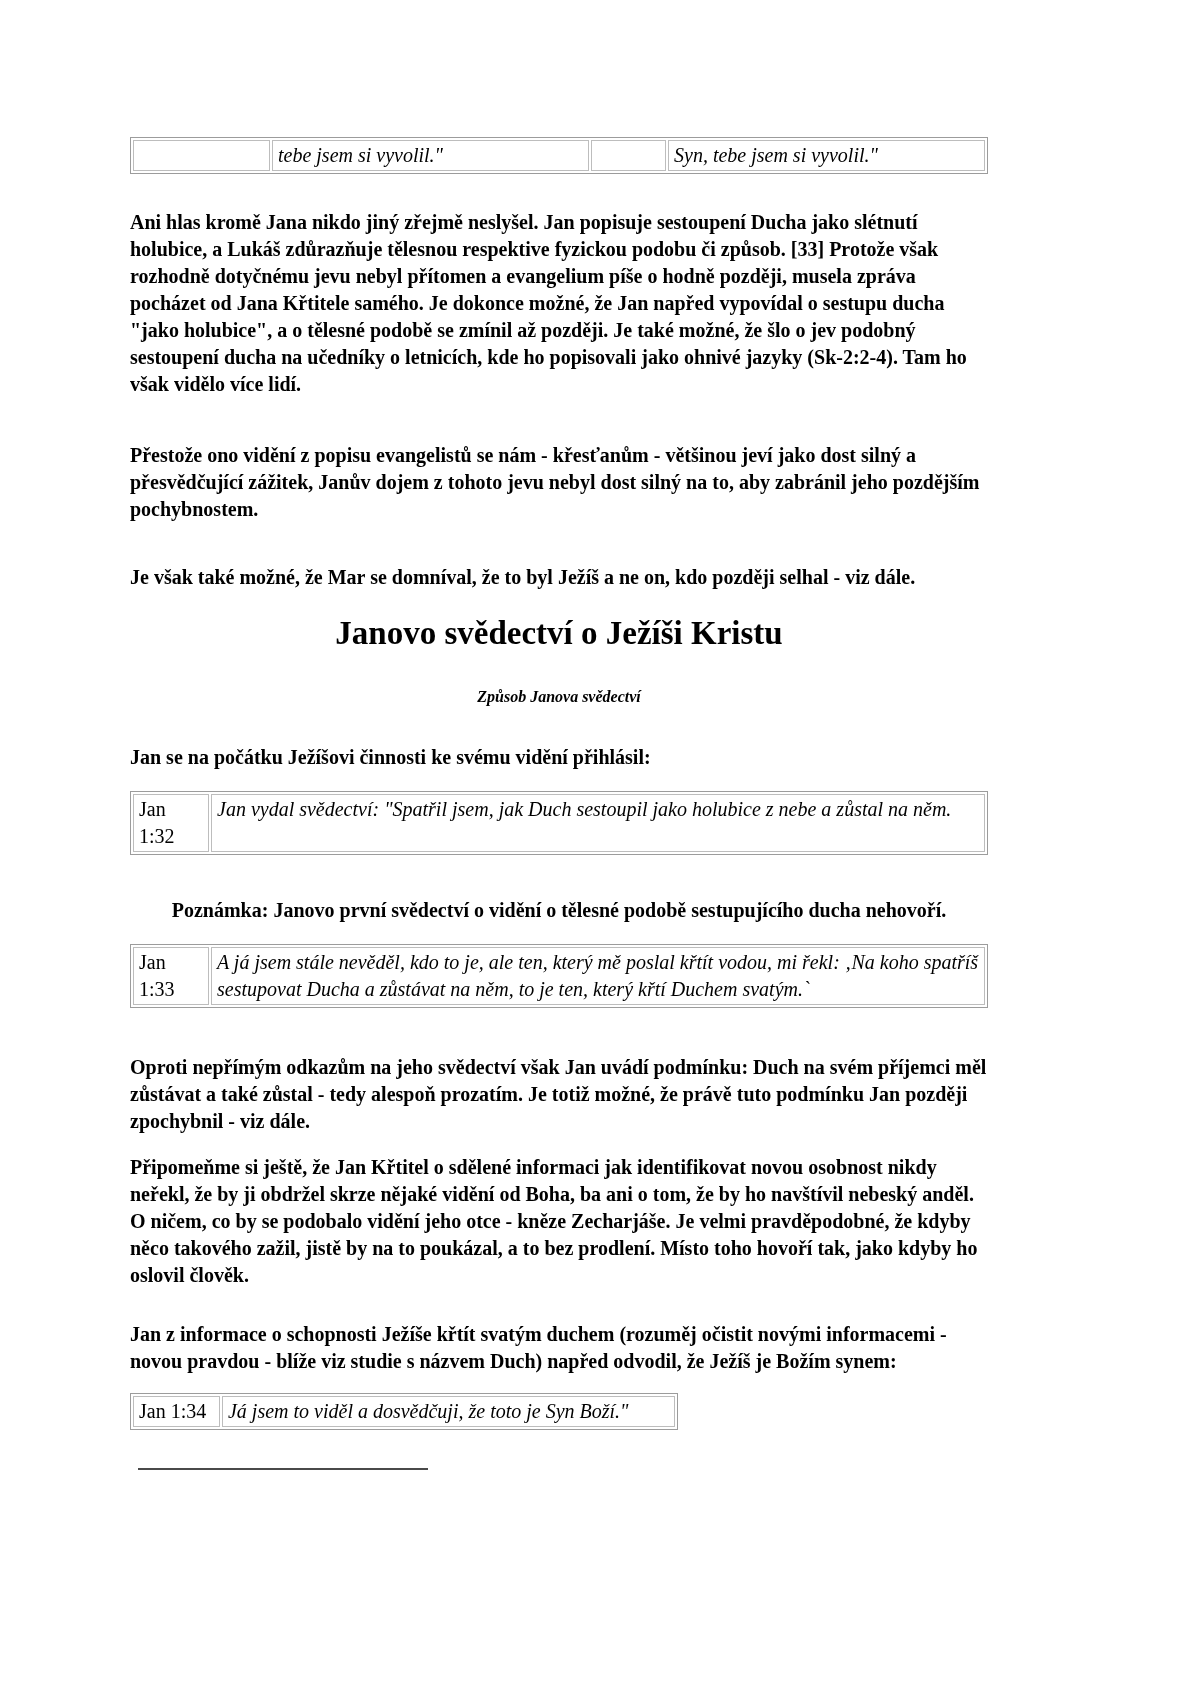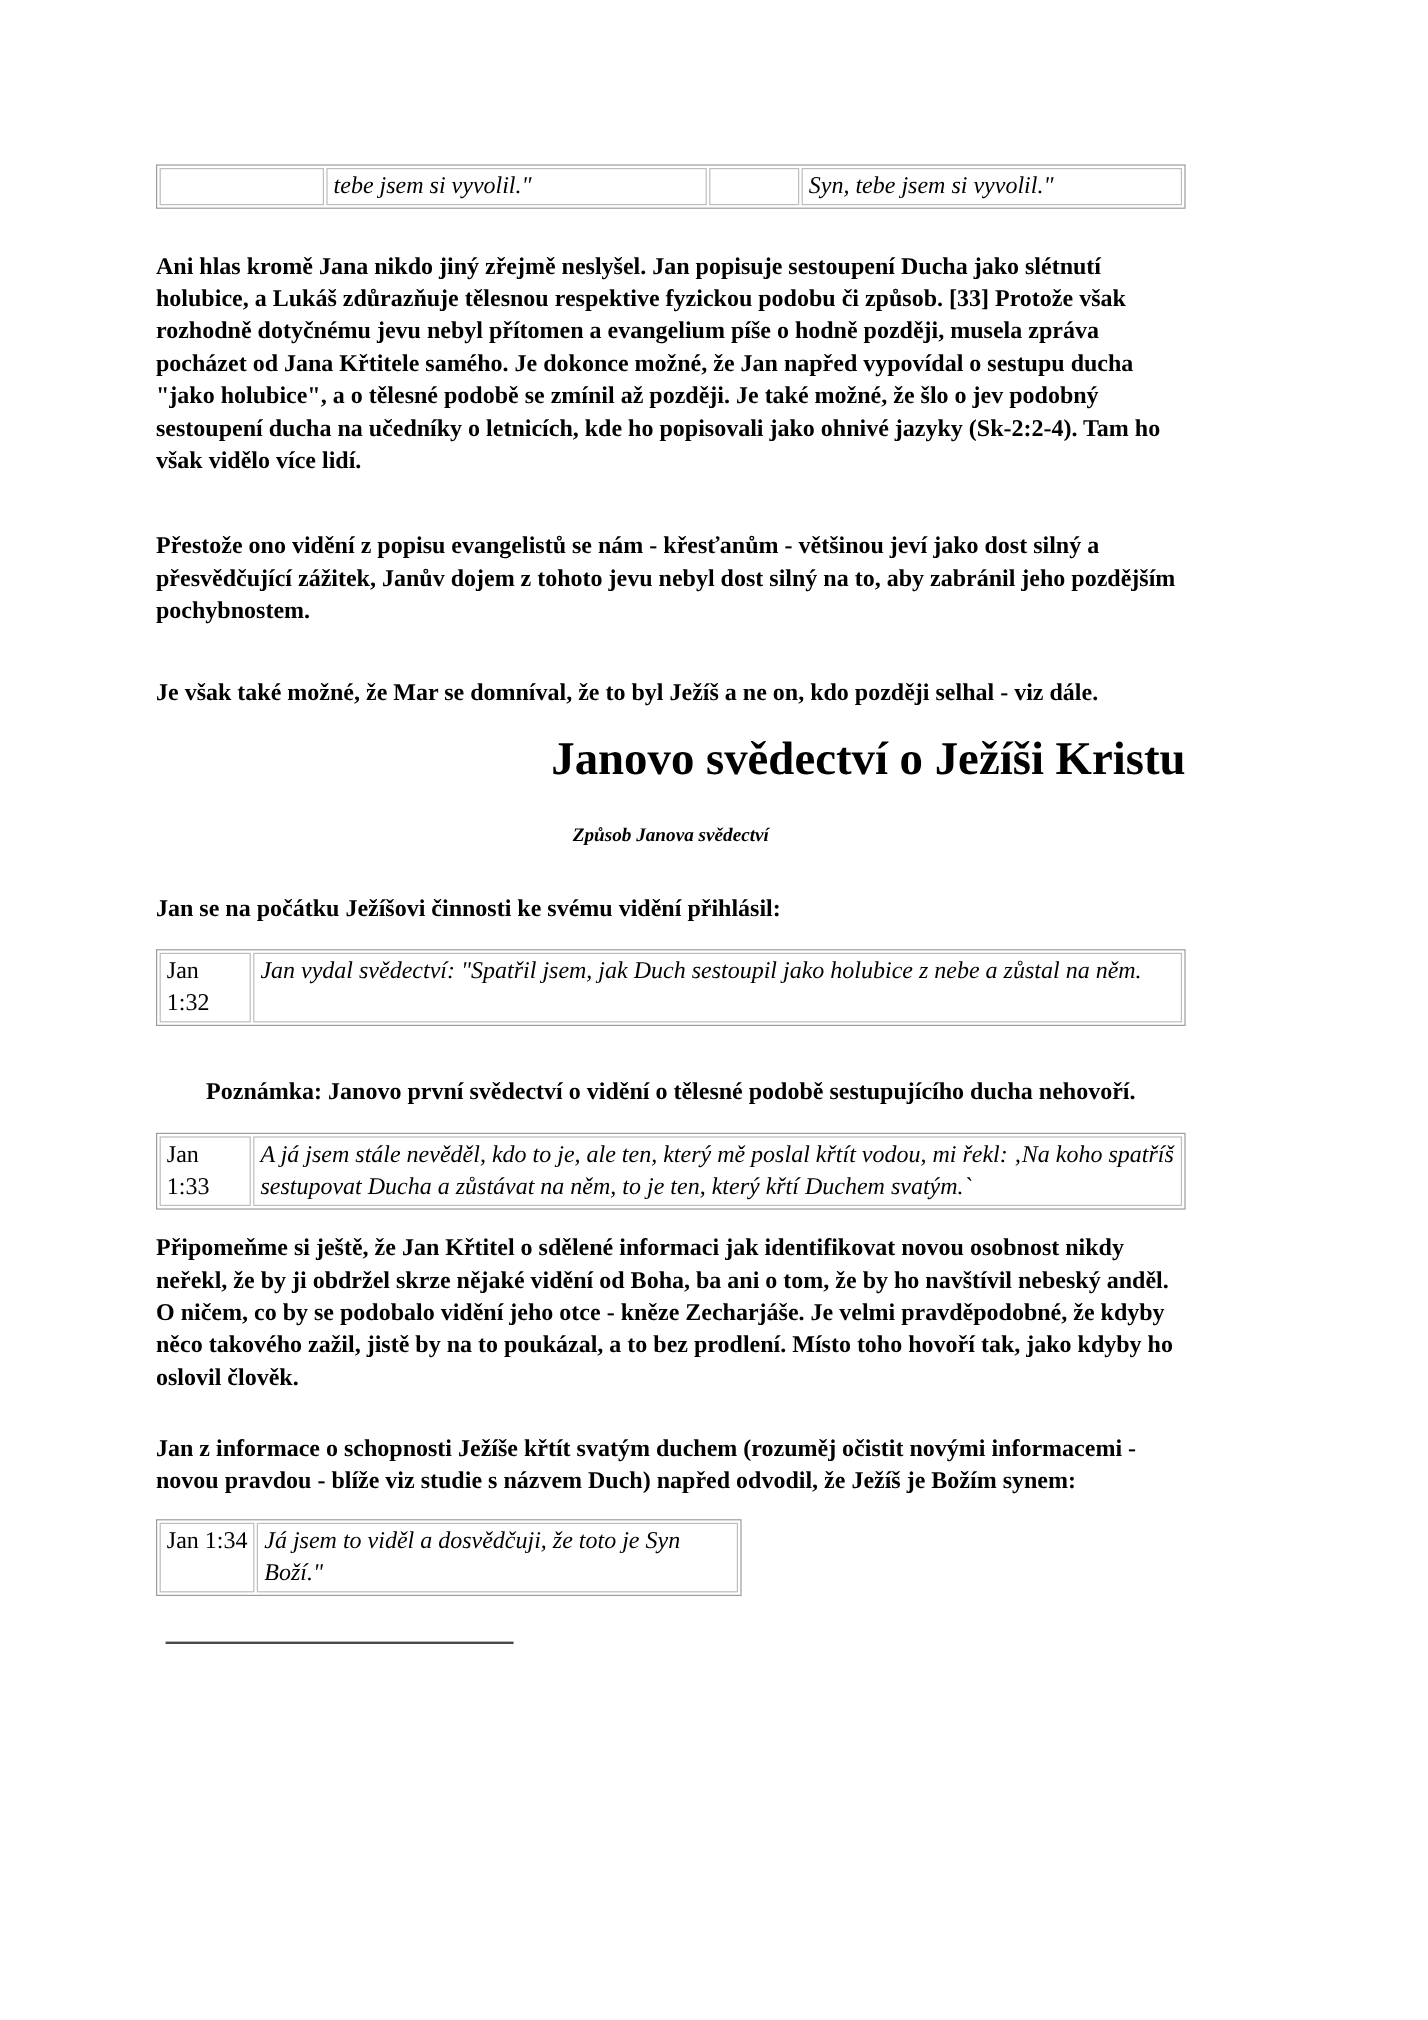"Janovo svědectví o Ježíši Kristu" h1.main-heading { font-size: 39px -> 33px; text-align: right -> center }
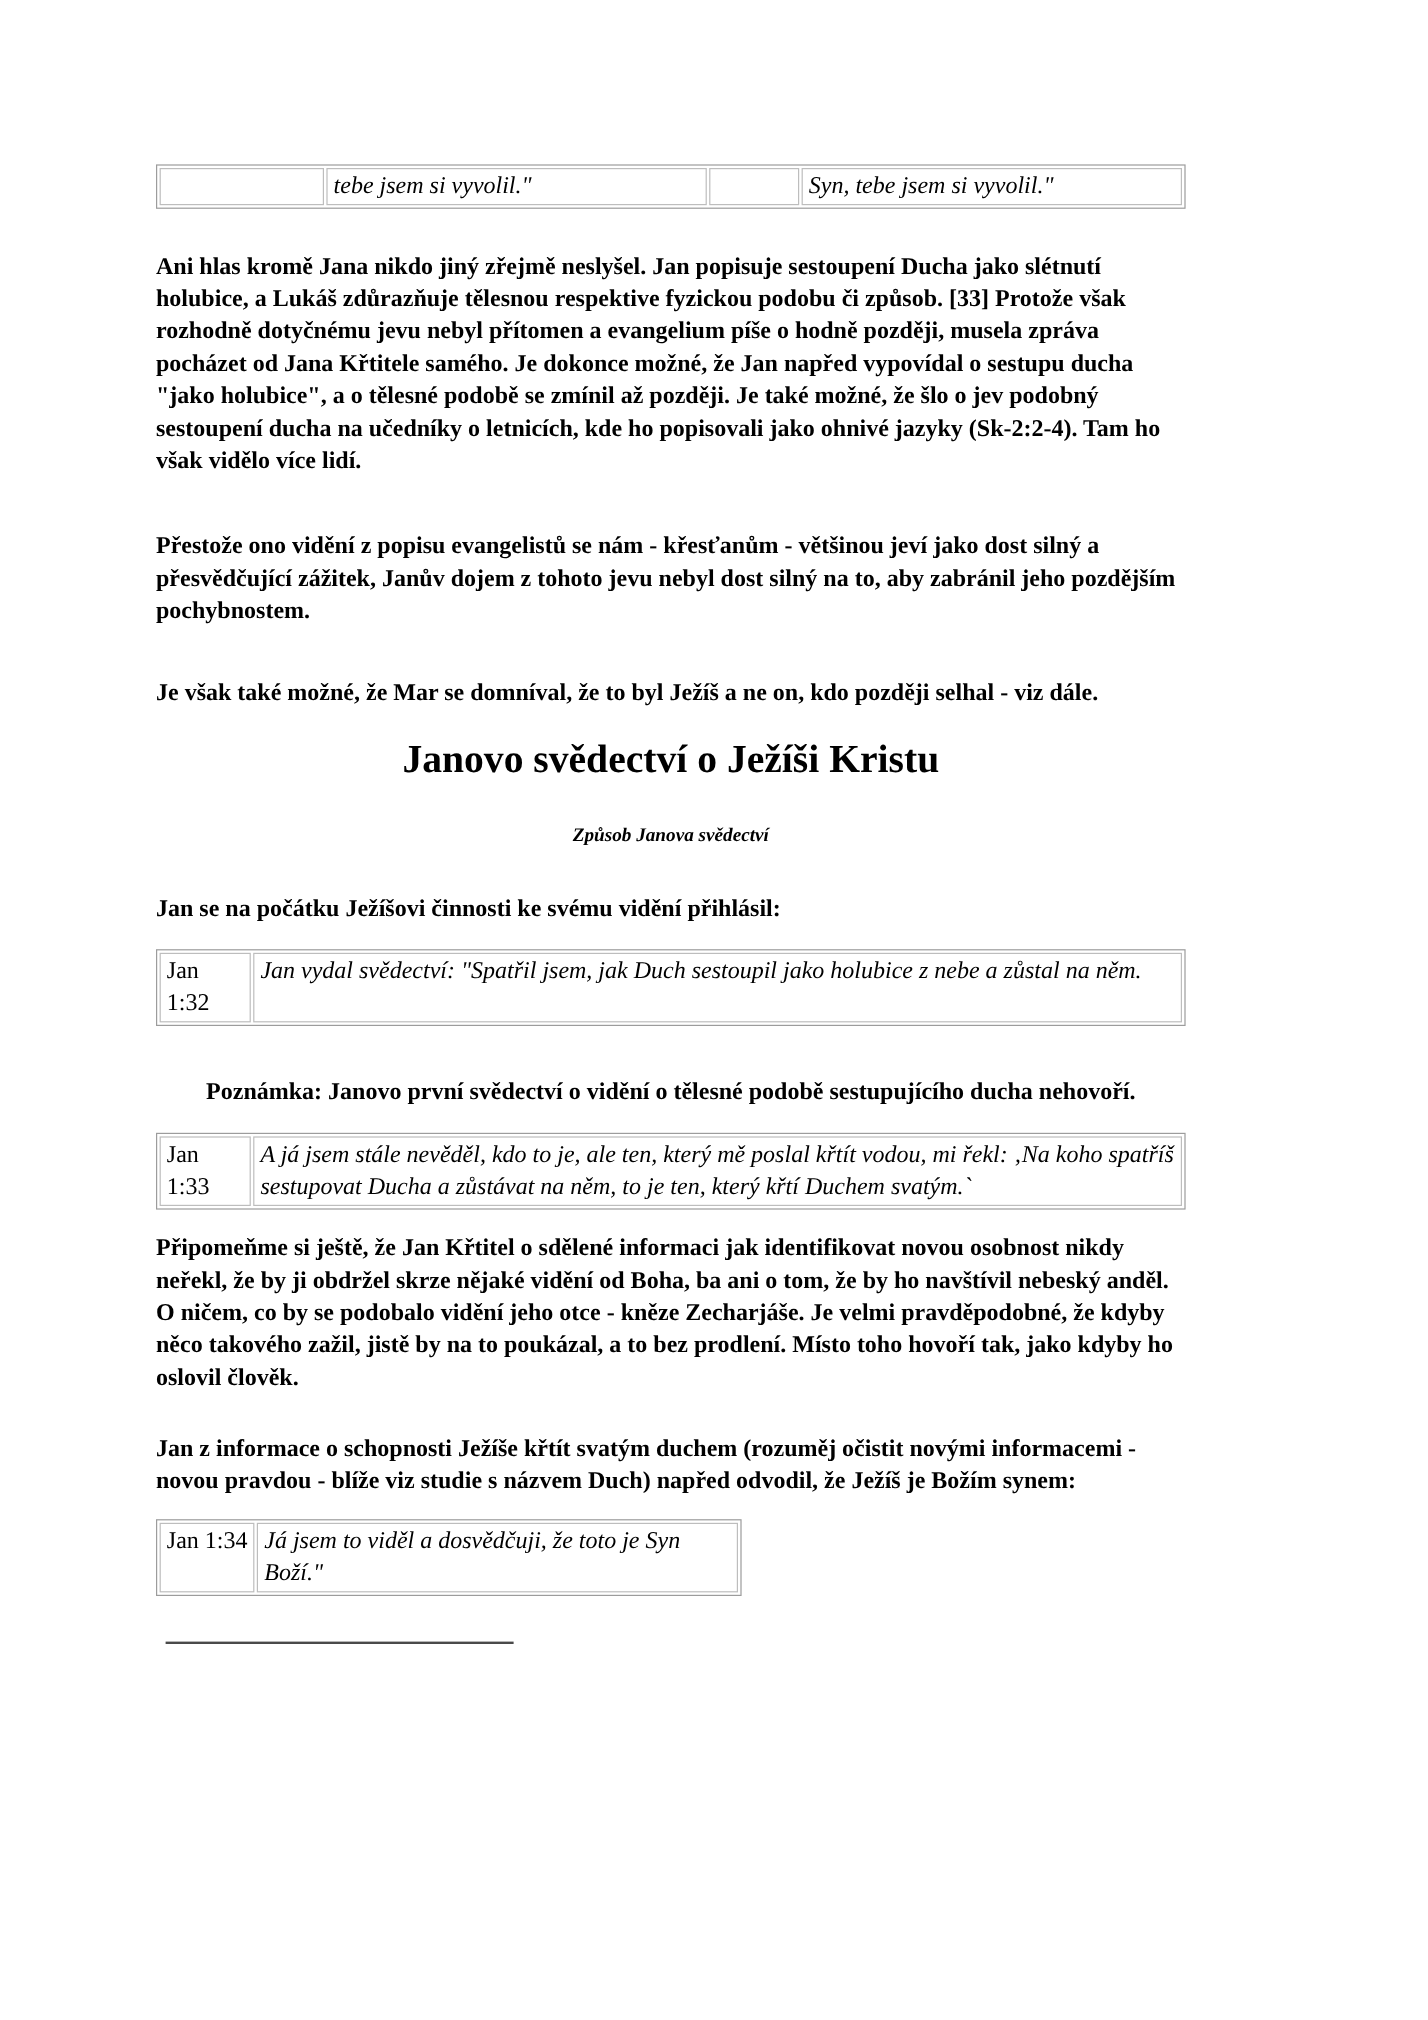"Oproti nepřímým odkazům na jeho" p.p6 { html: none -> <p>Oproti nepřímým odkazům na jeho svědectví však Jan uvádí podmínku: Duch na svém příjemci měl zůstávat a také zůstal - tedy alespoň prozatím. Je totiž možné, že právě tuto podmínku Jan později zpochybnil - viz dále.</p> }
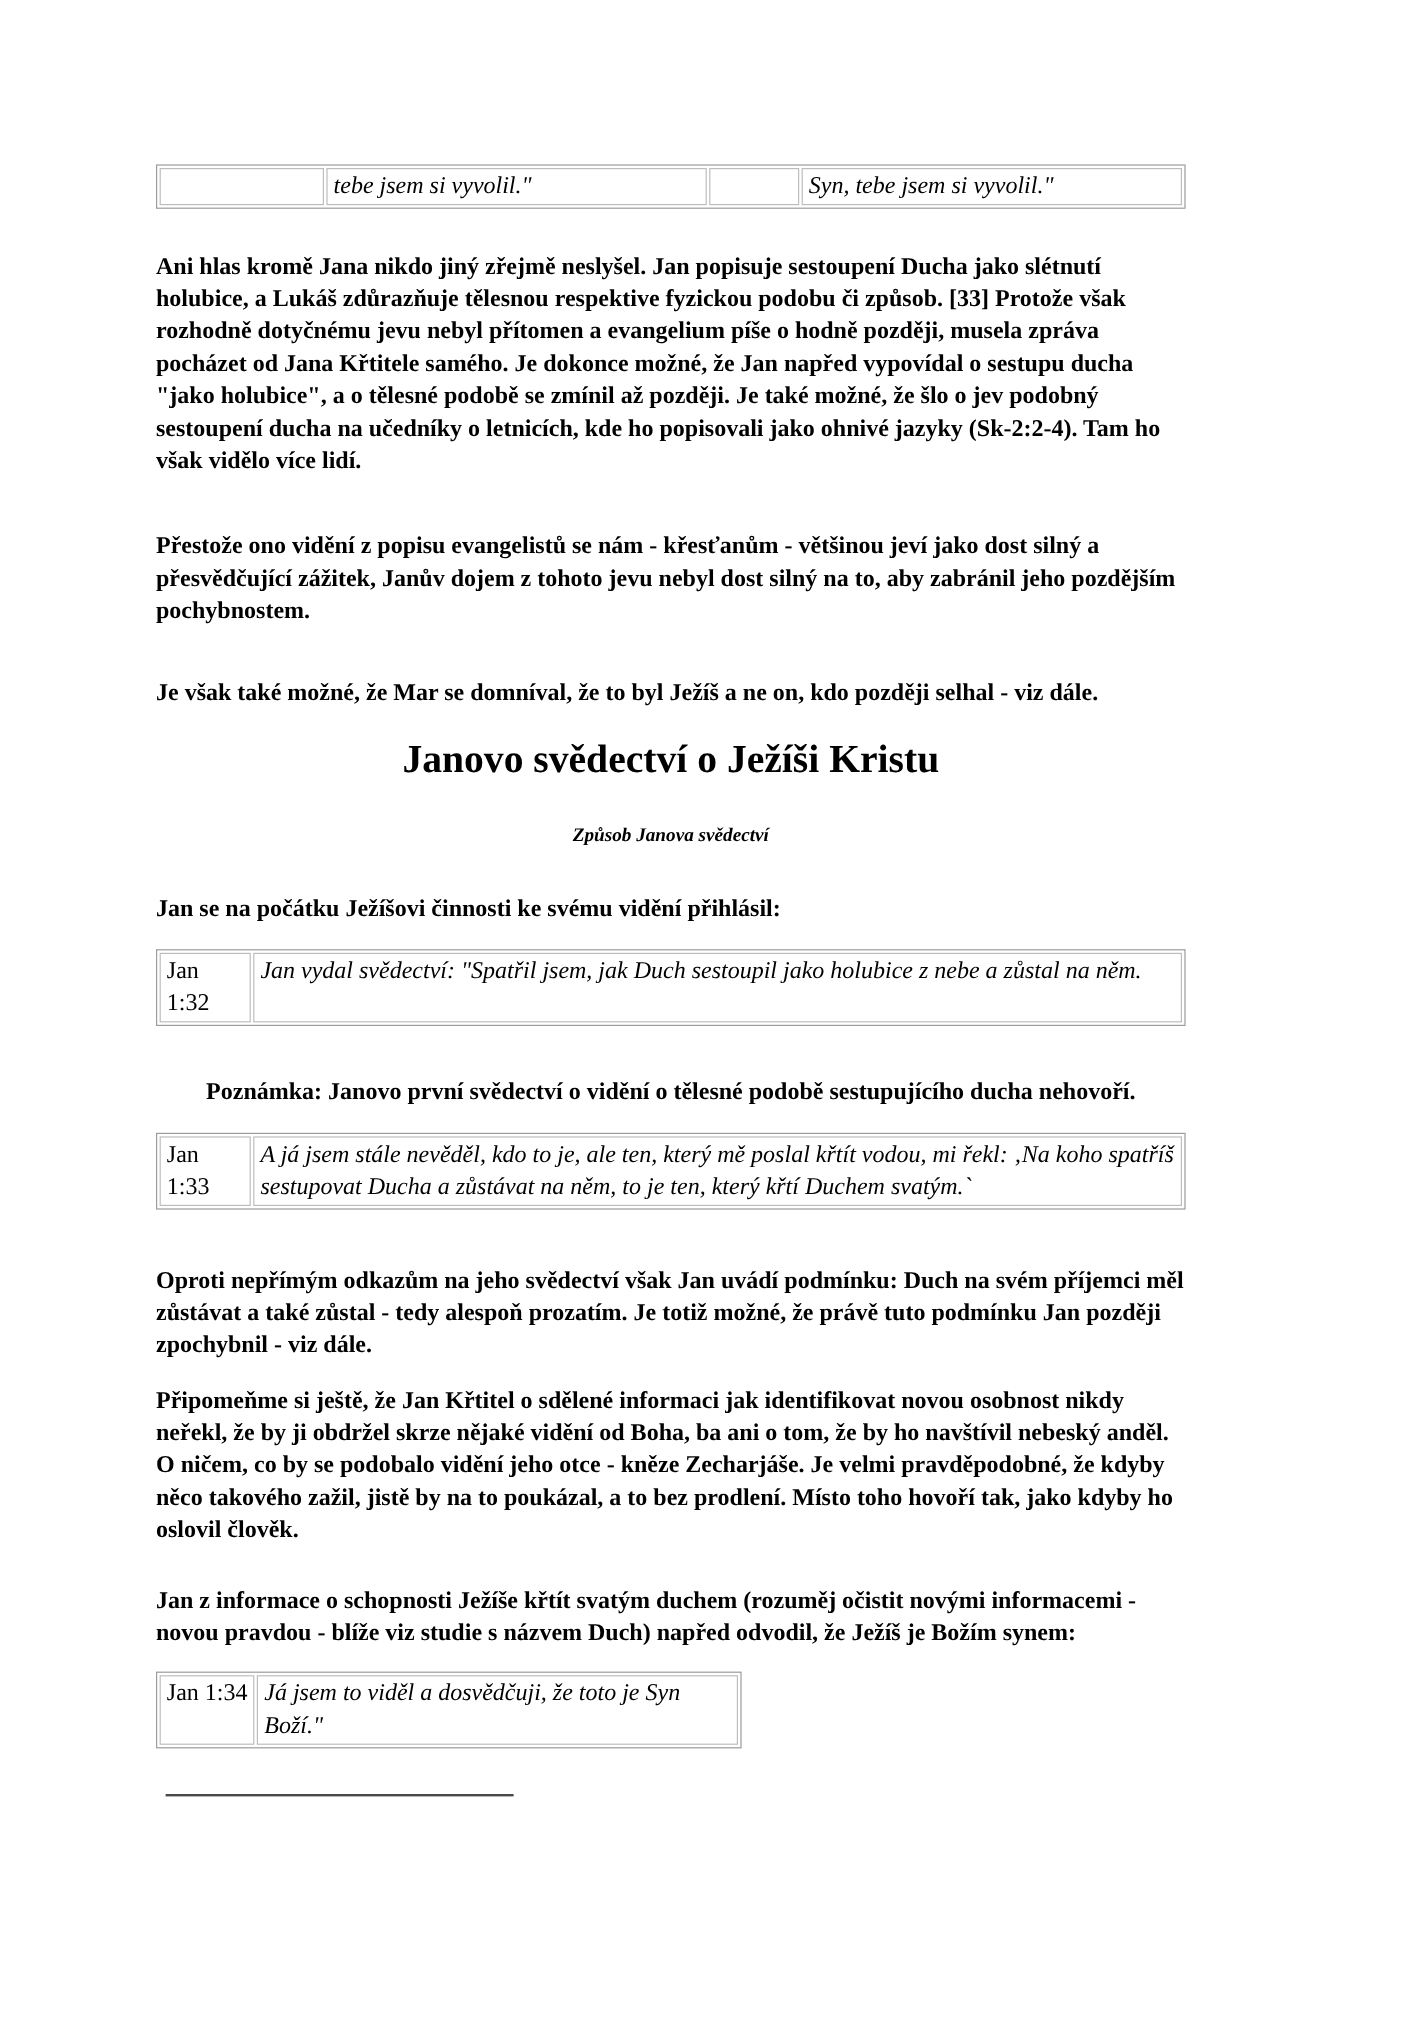"Jan 1:34" table.t34 { width: 488px -> 548px }
